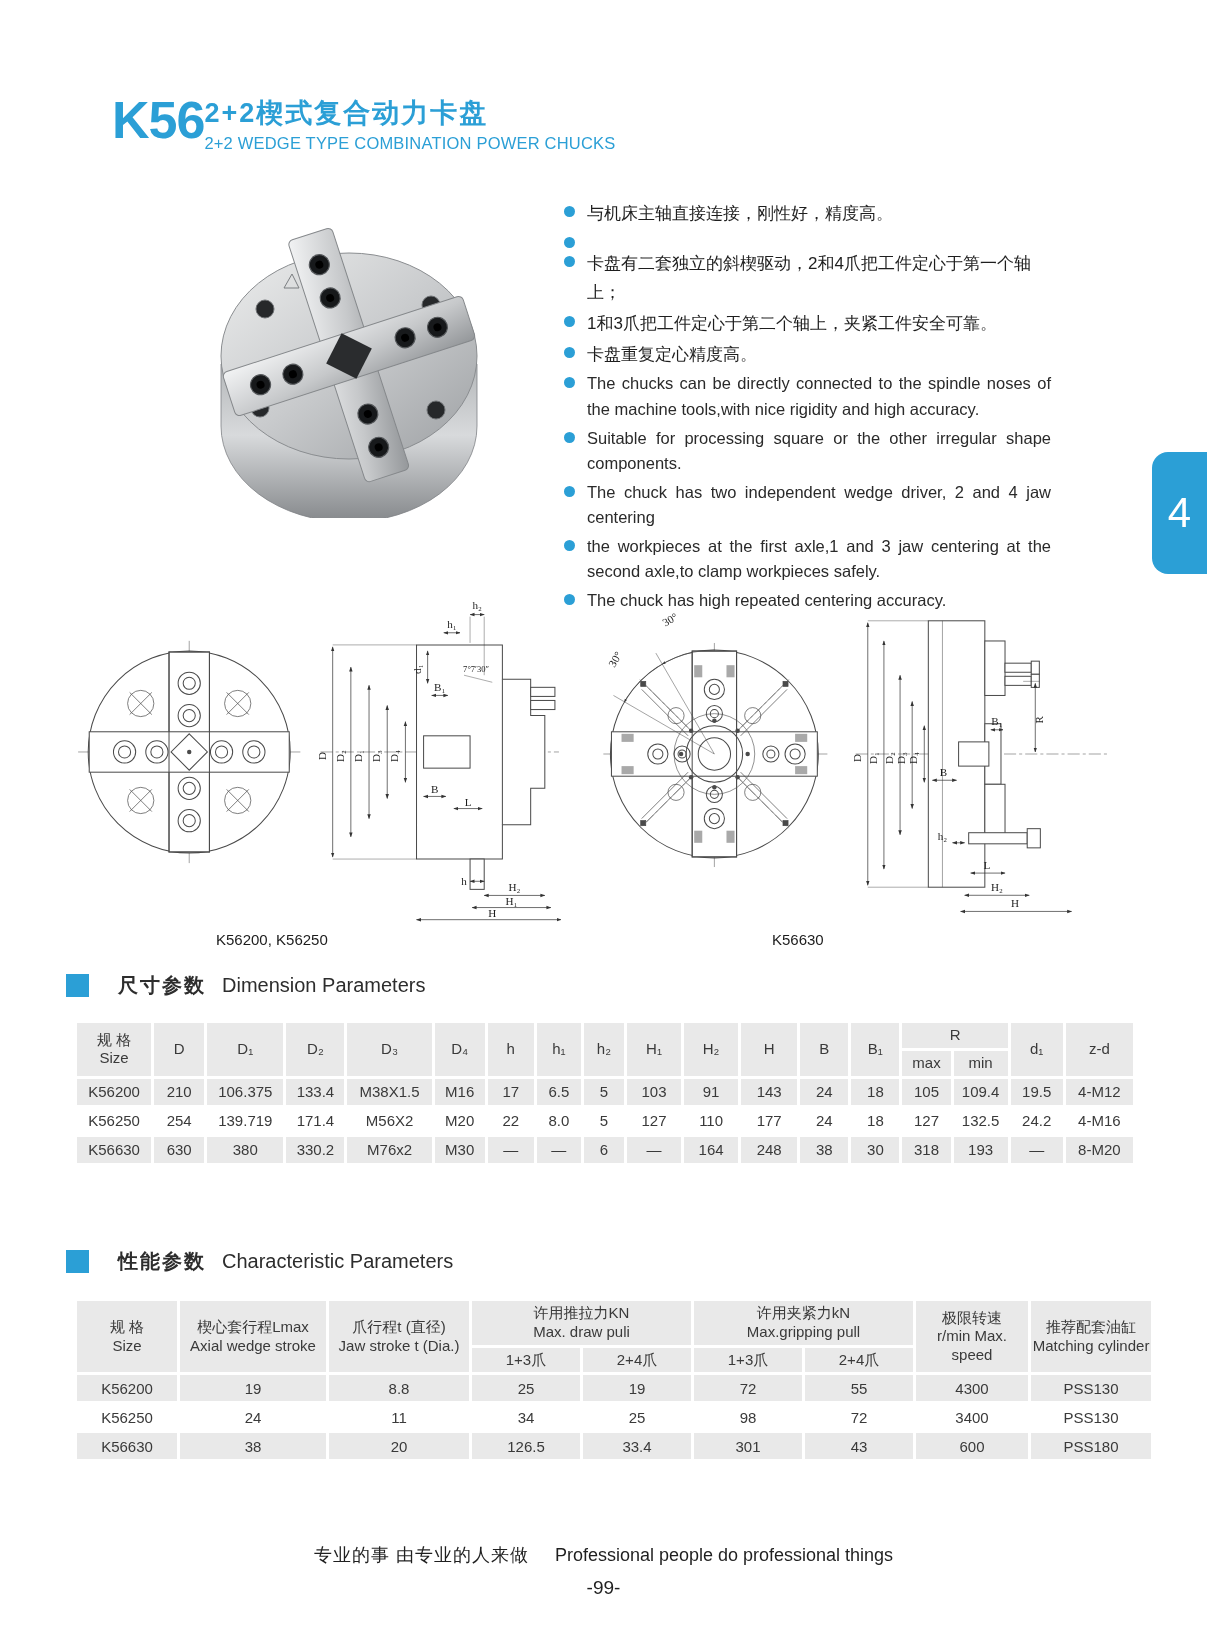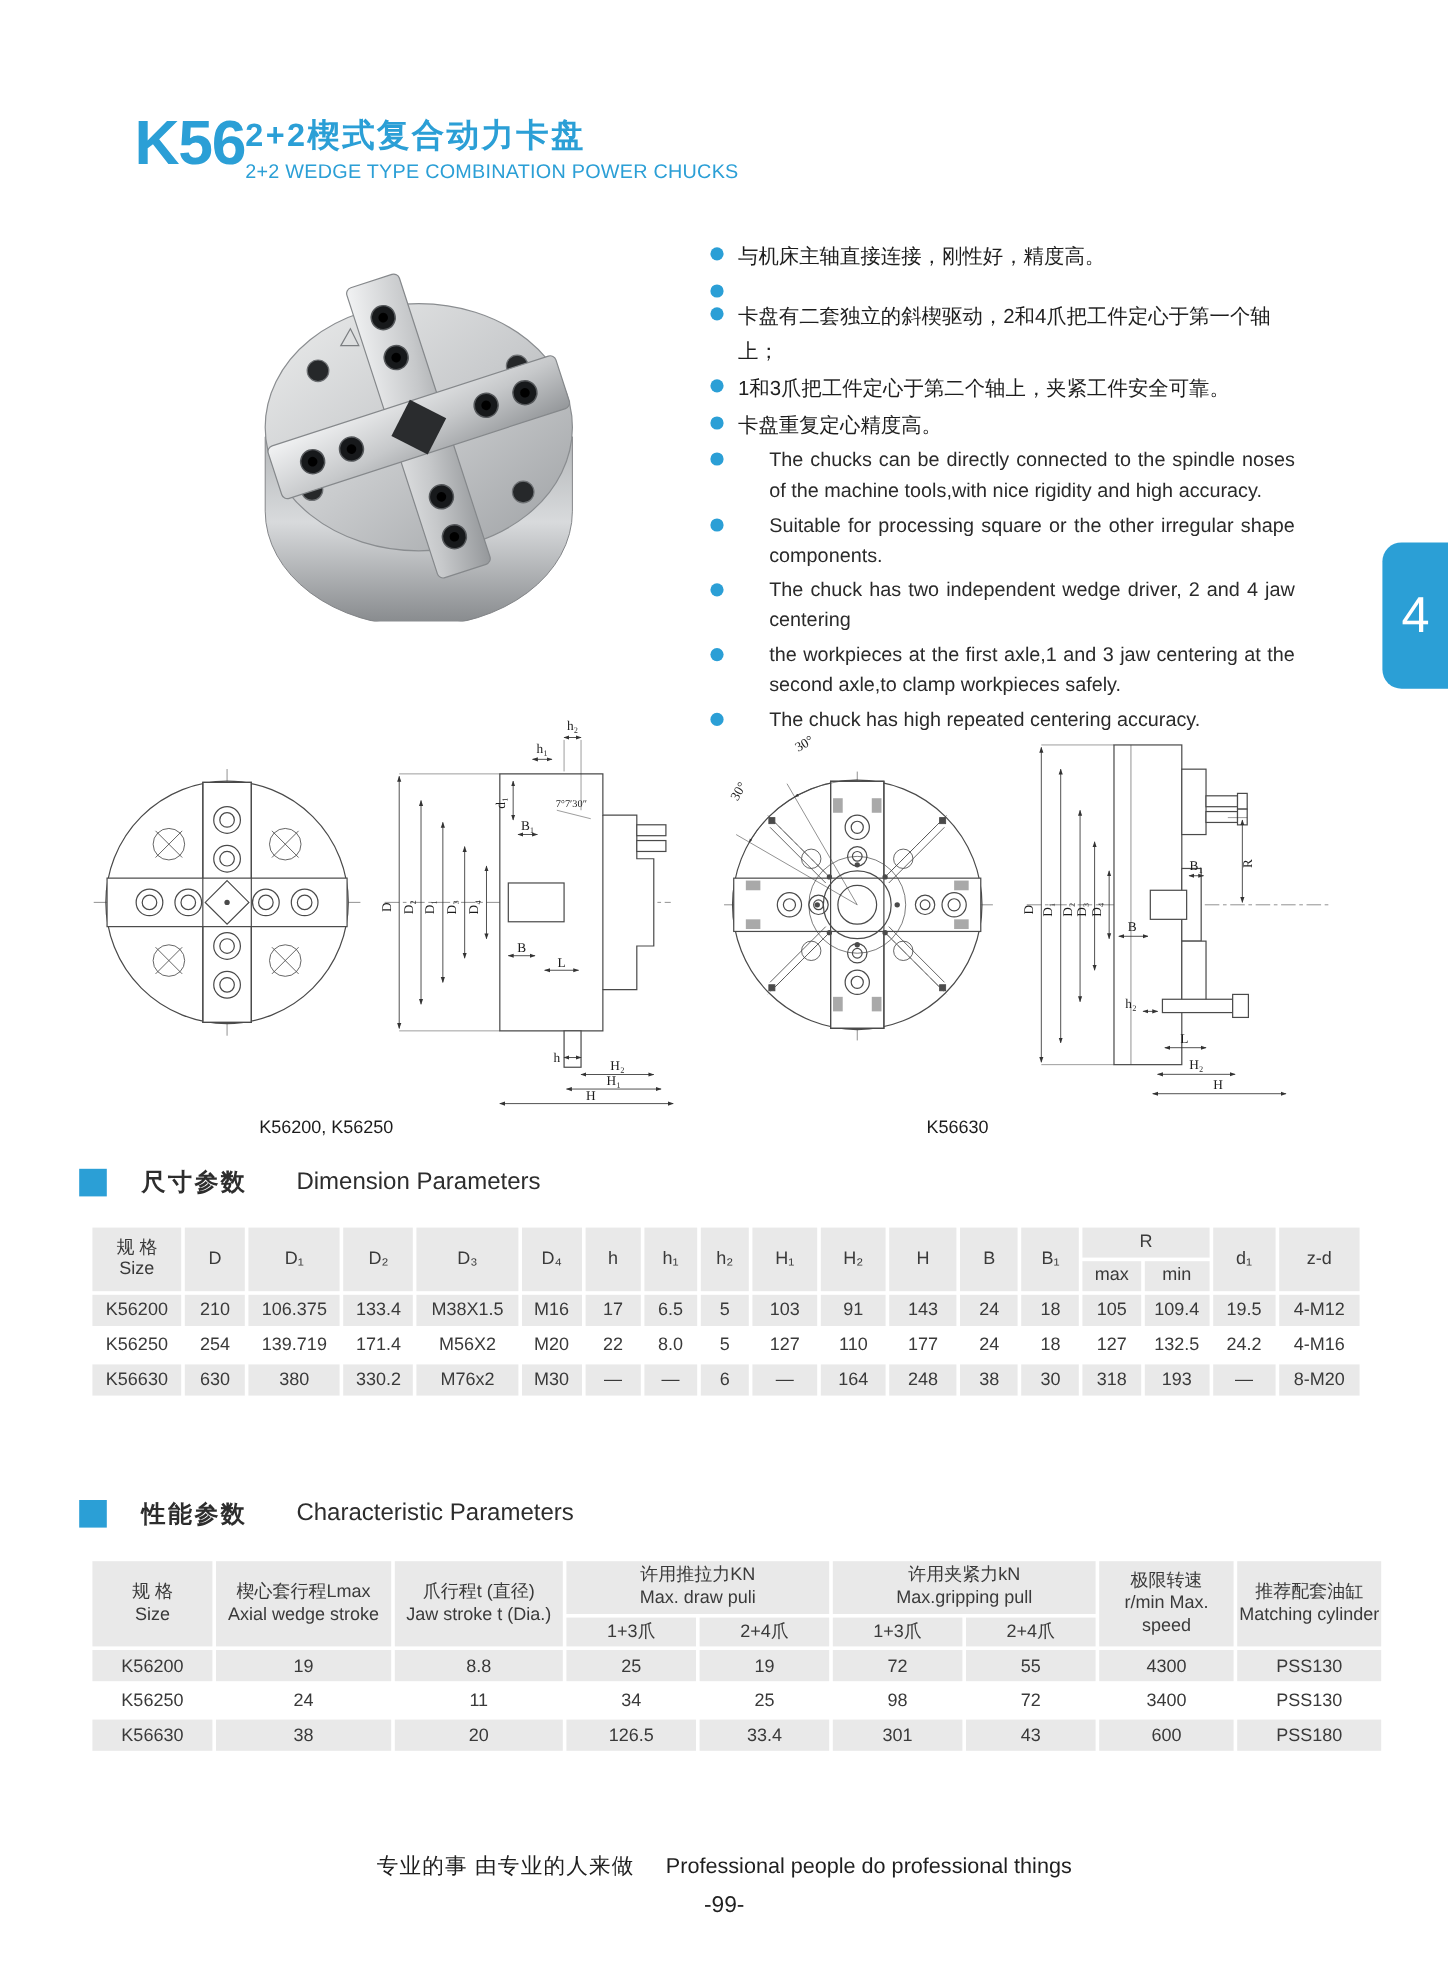"与机床主轴直接连接，刚性好，精度高。" .features { left: 592px -> 564px }
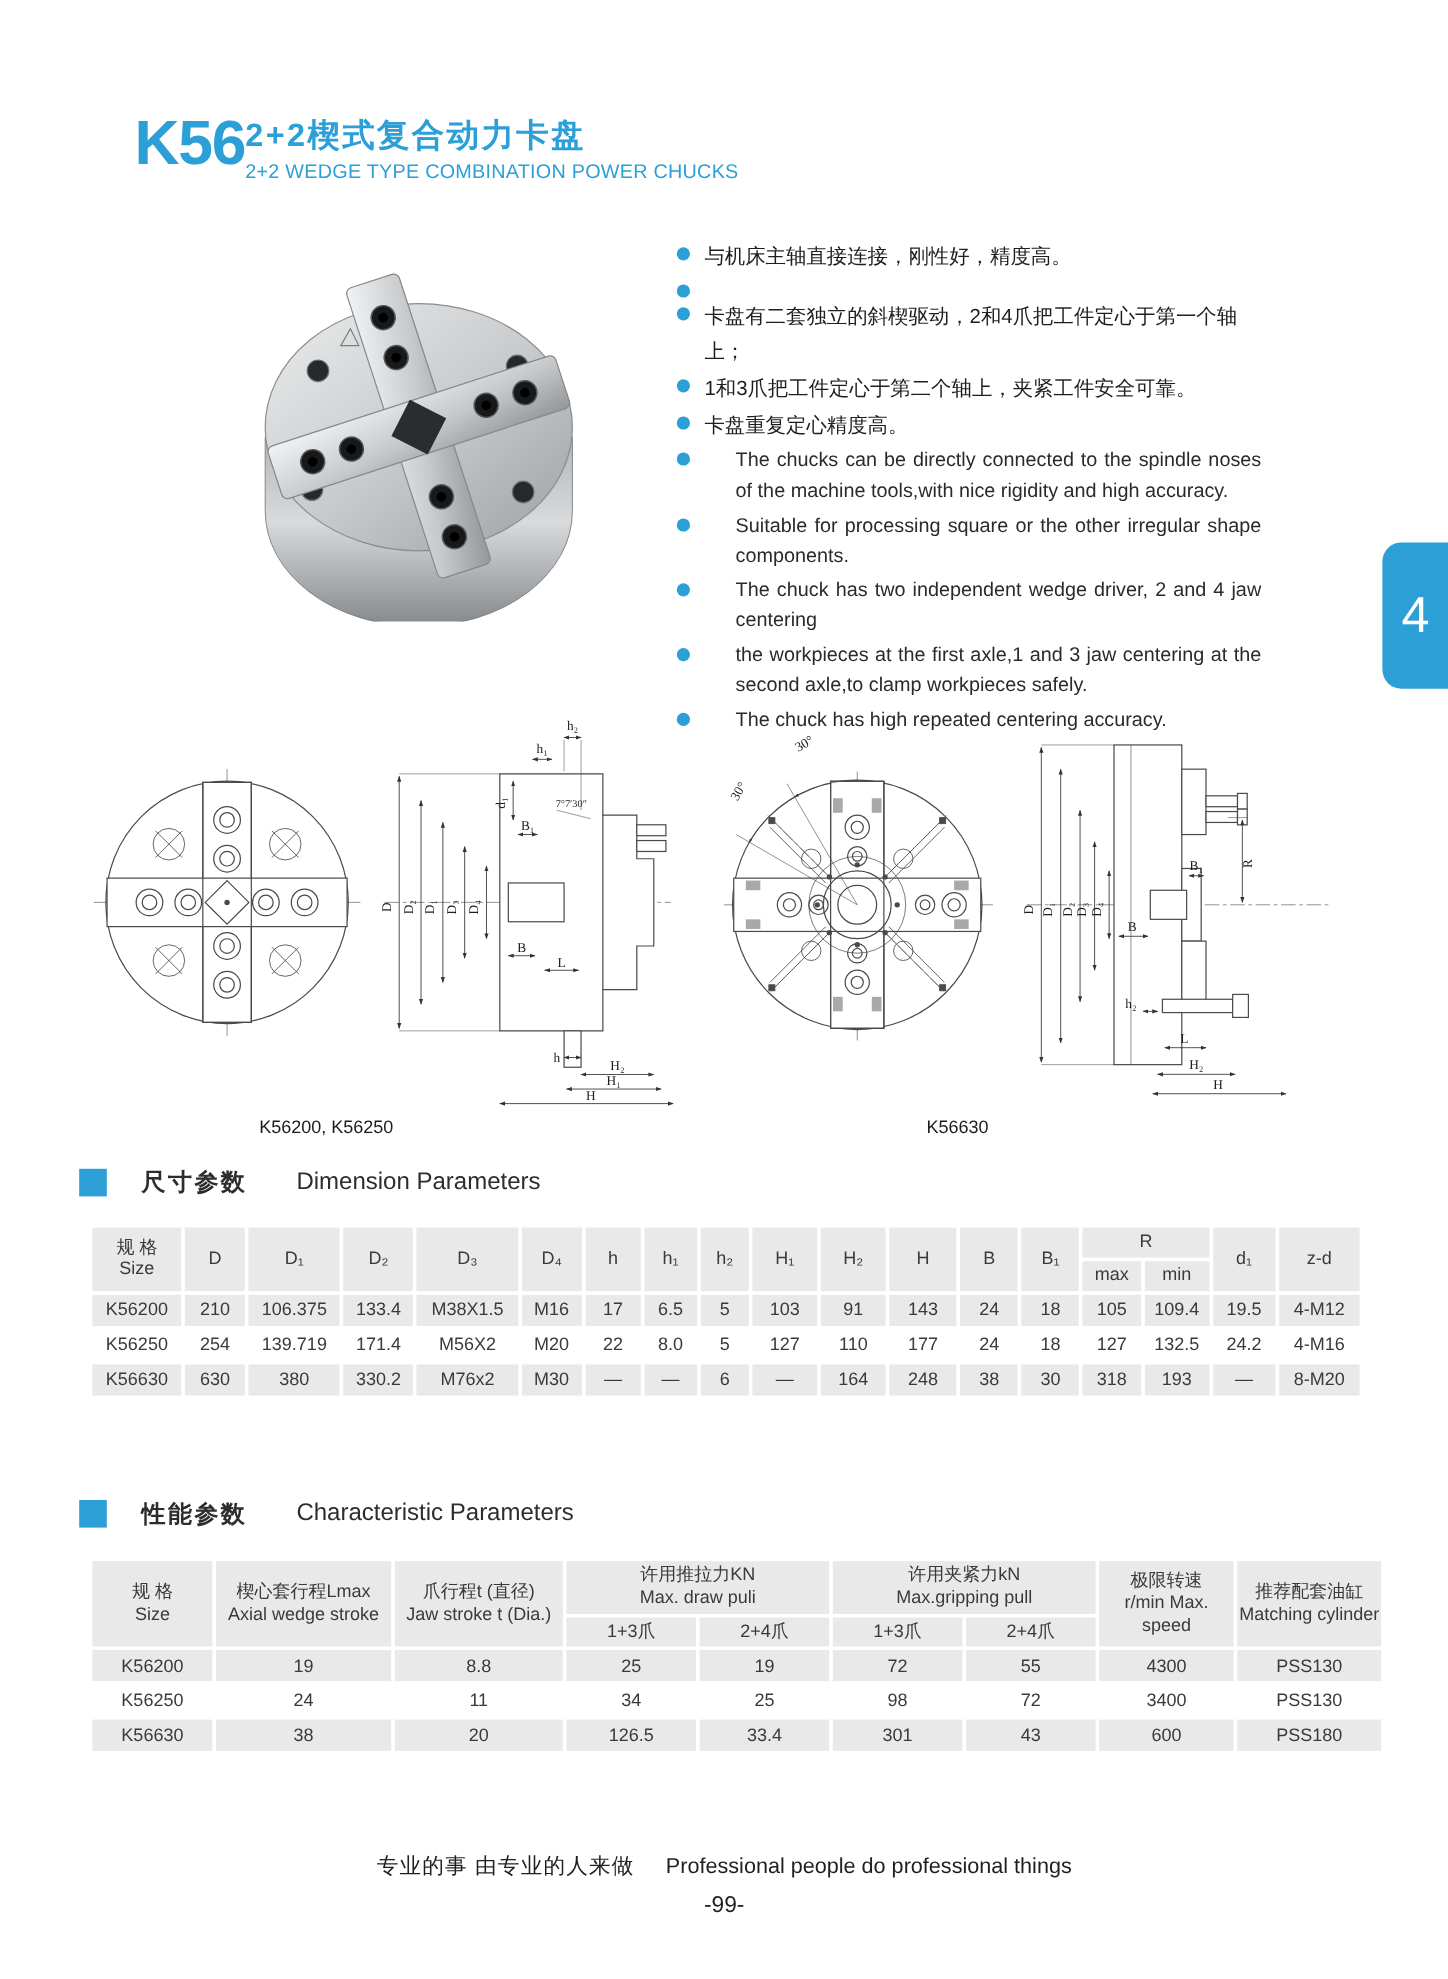"The chucks can be directly" .f-en li { gap: 26px -> none }
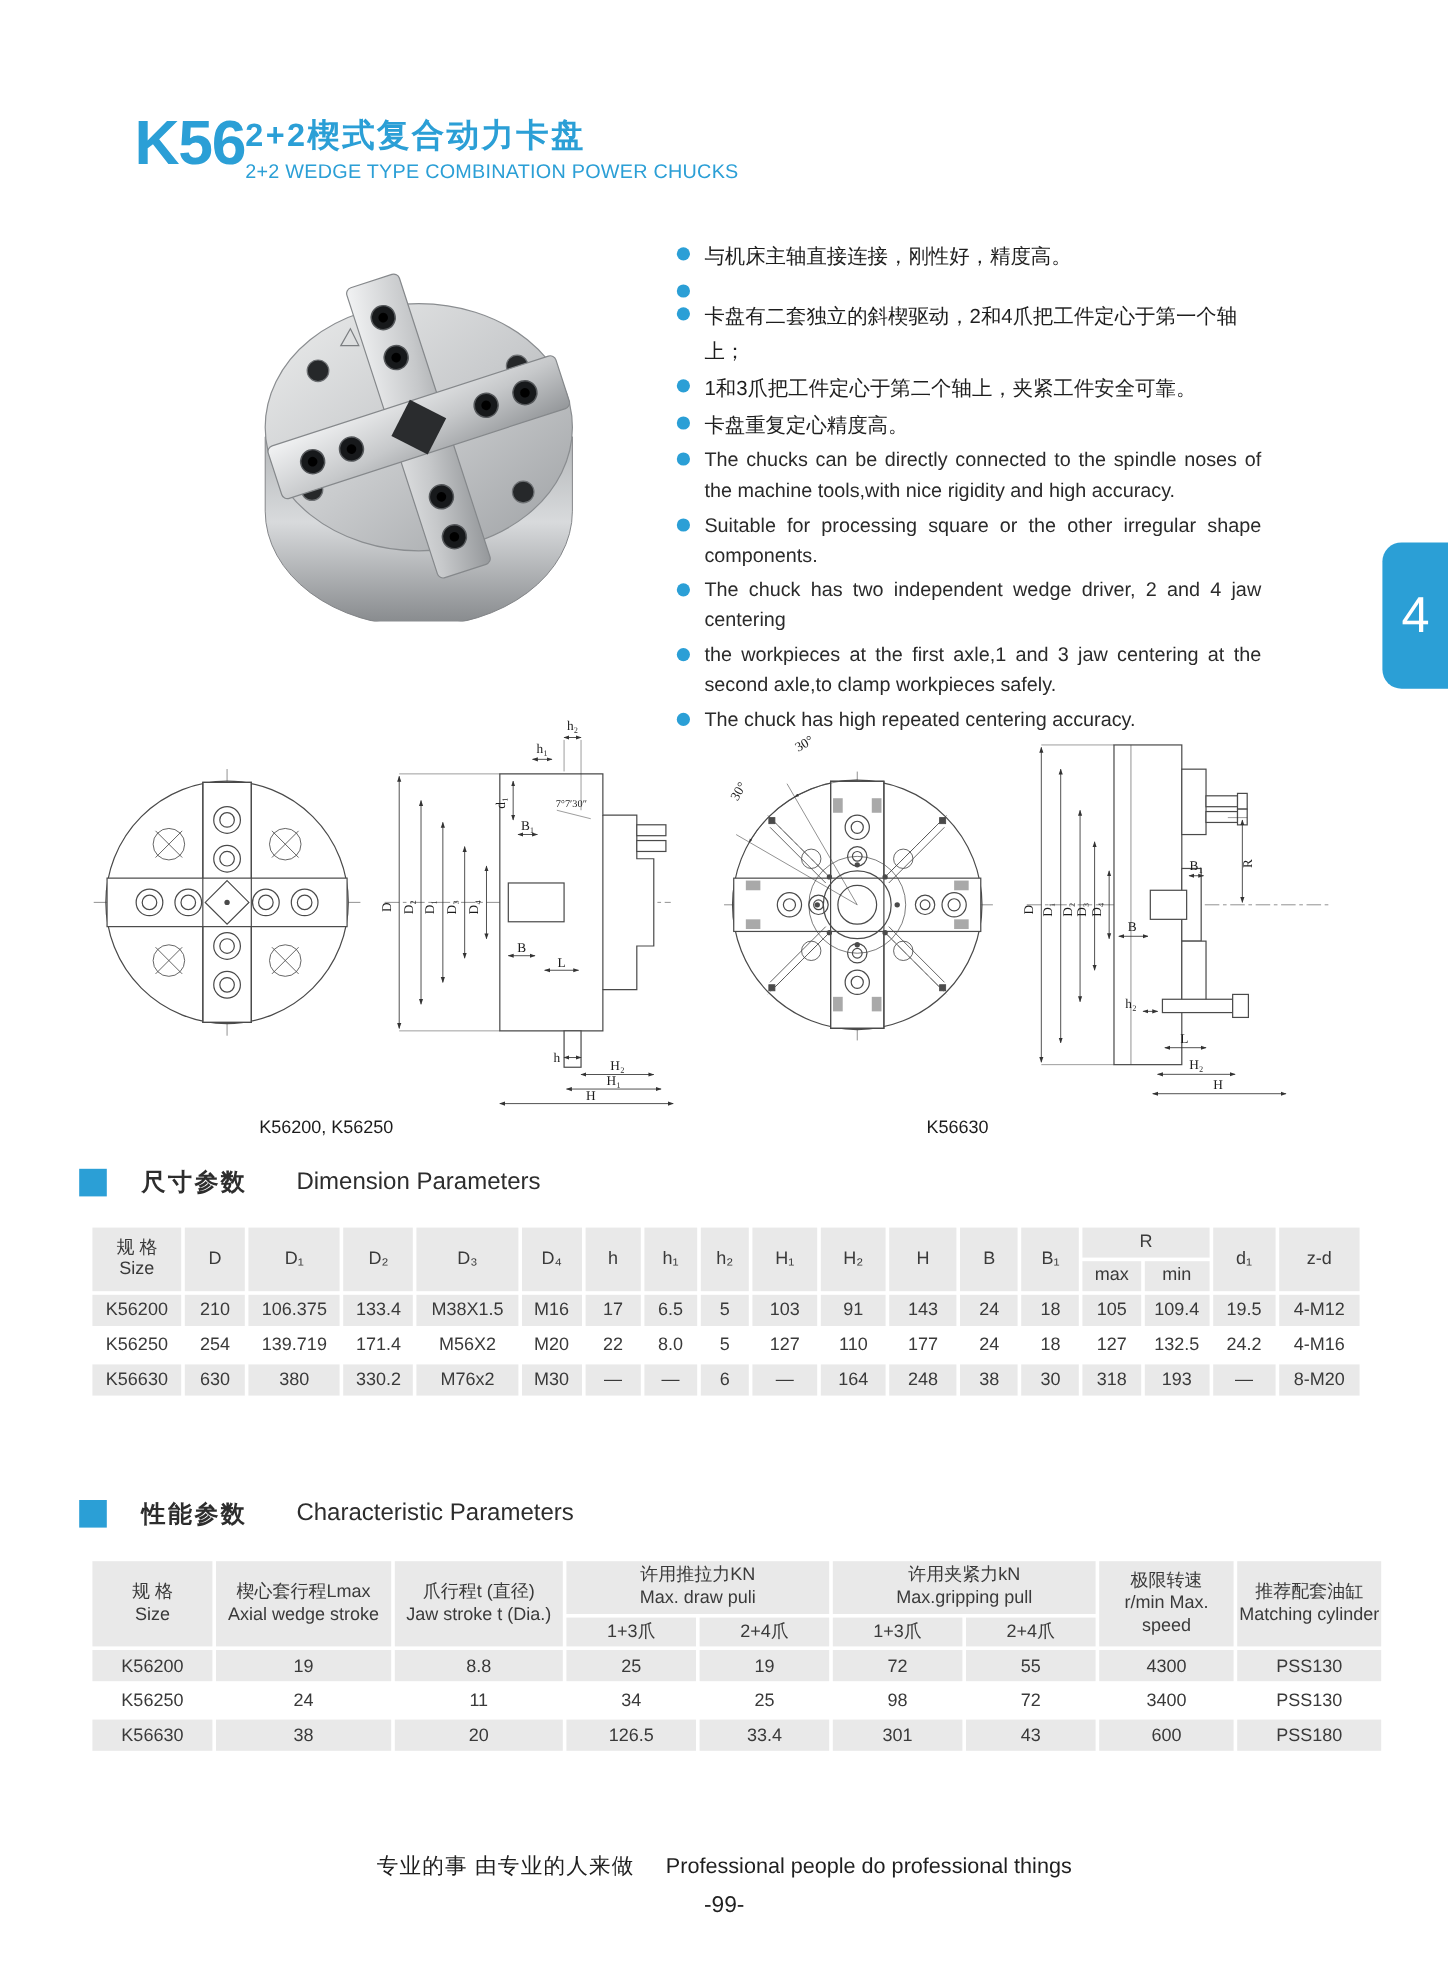"Dimension Parameters" .h-en { margin-left: 25px -> none }
